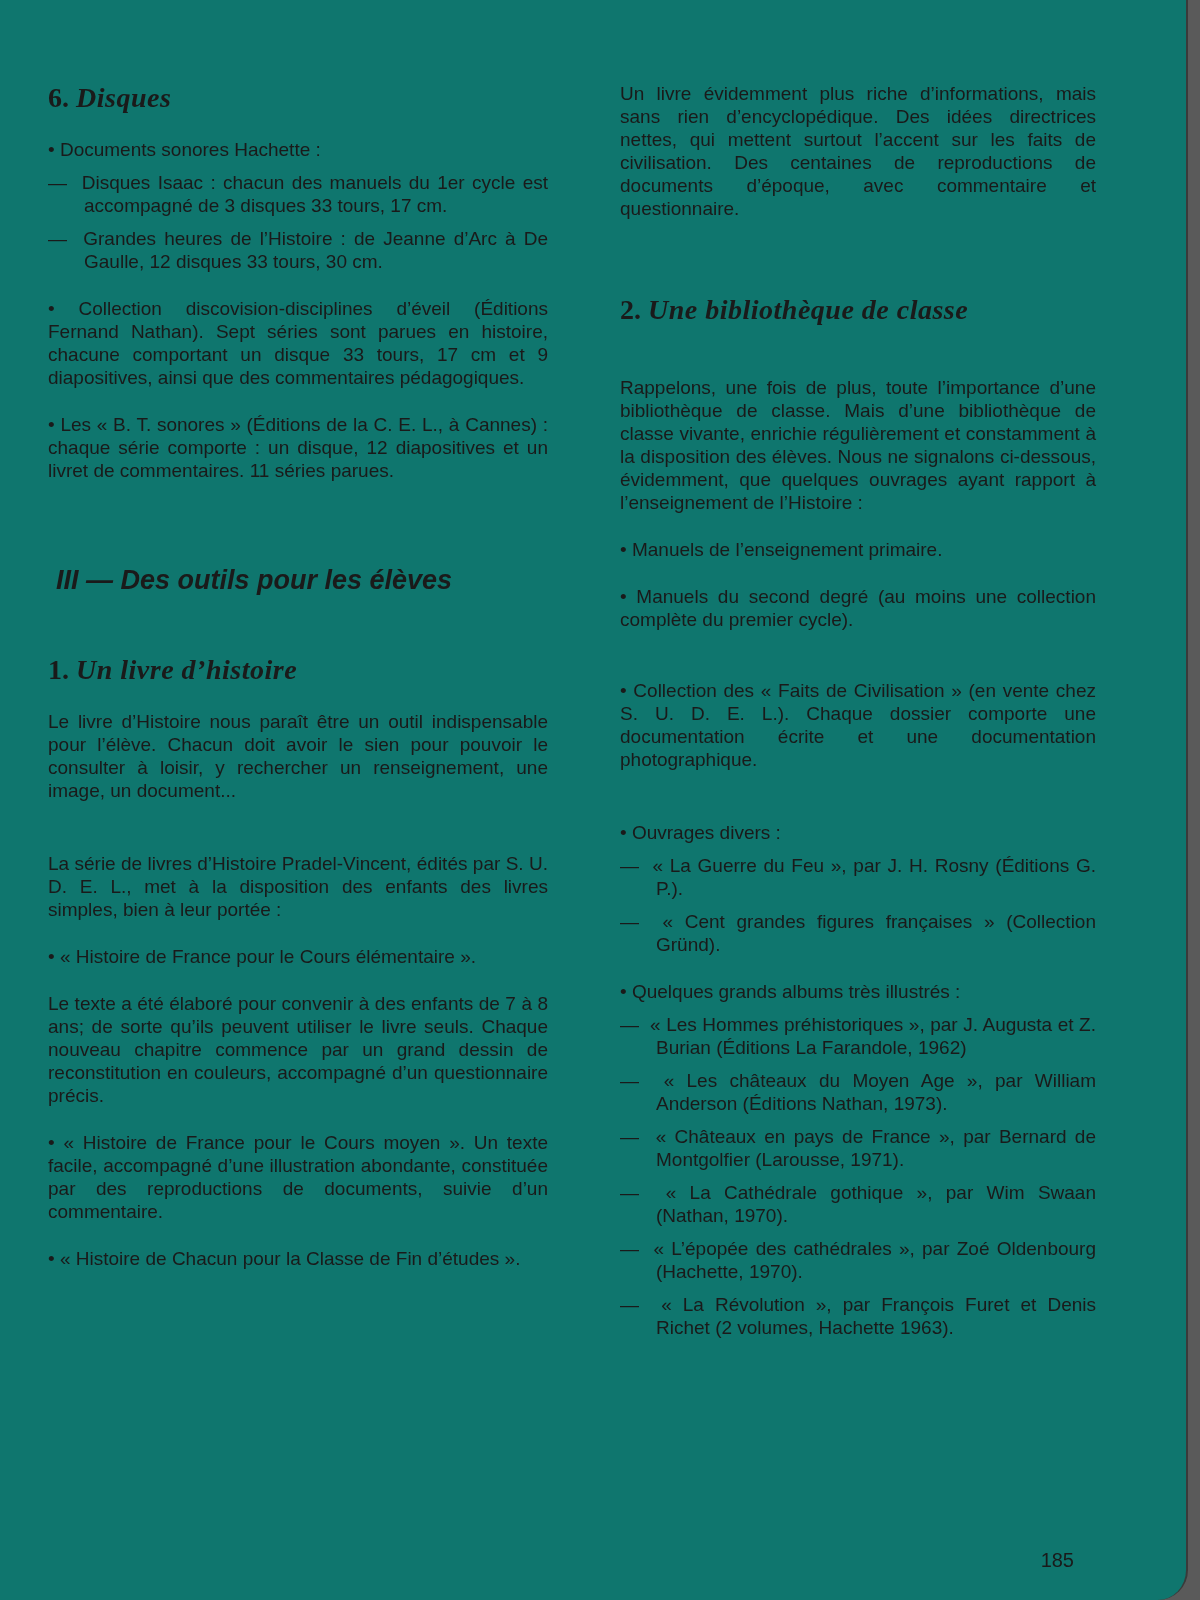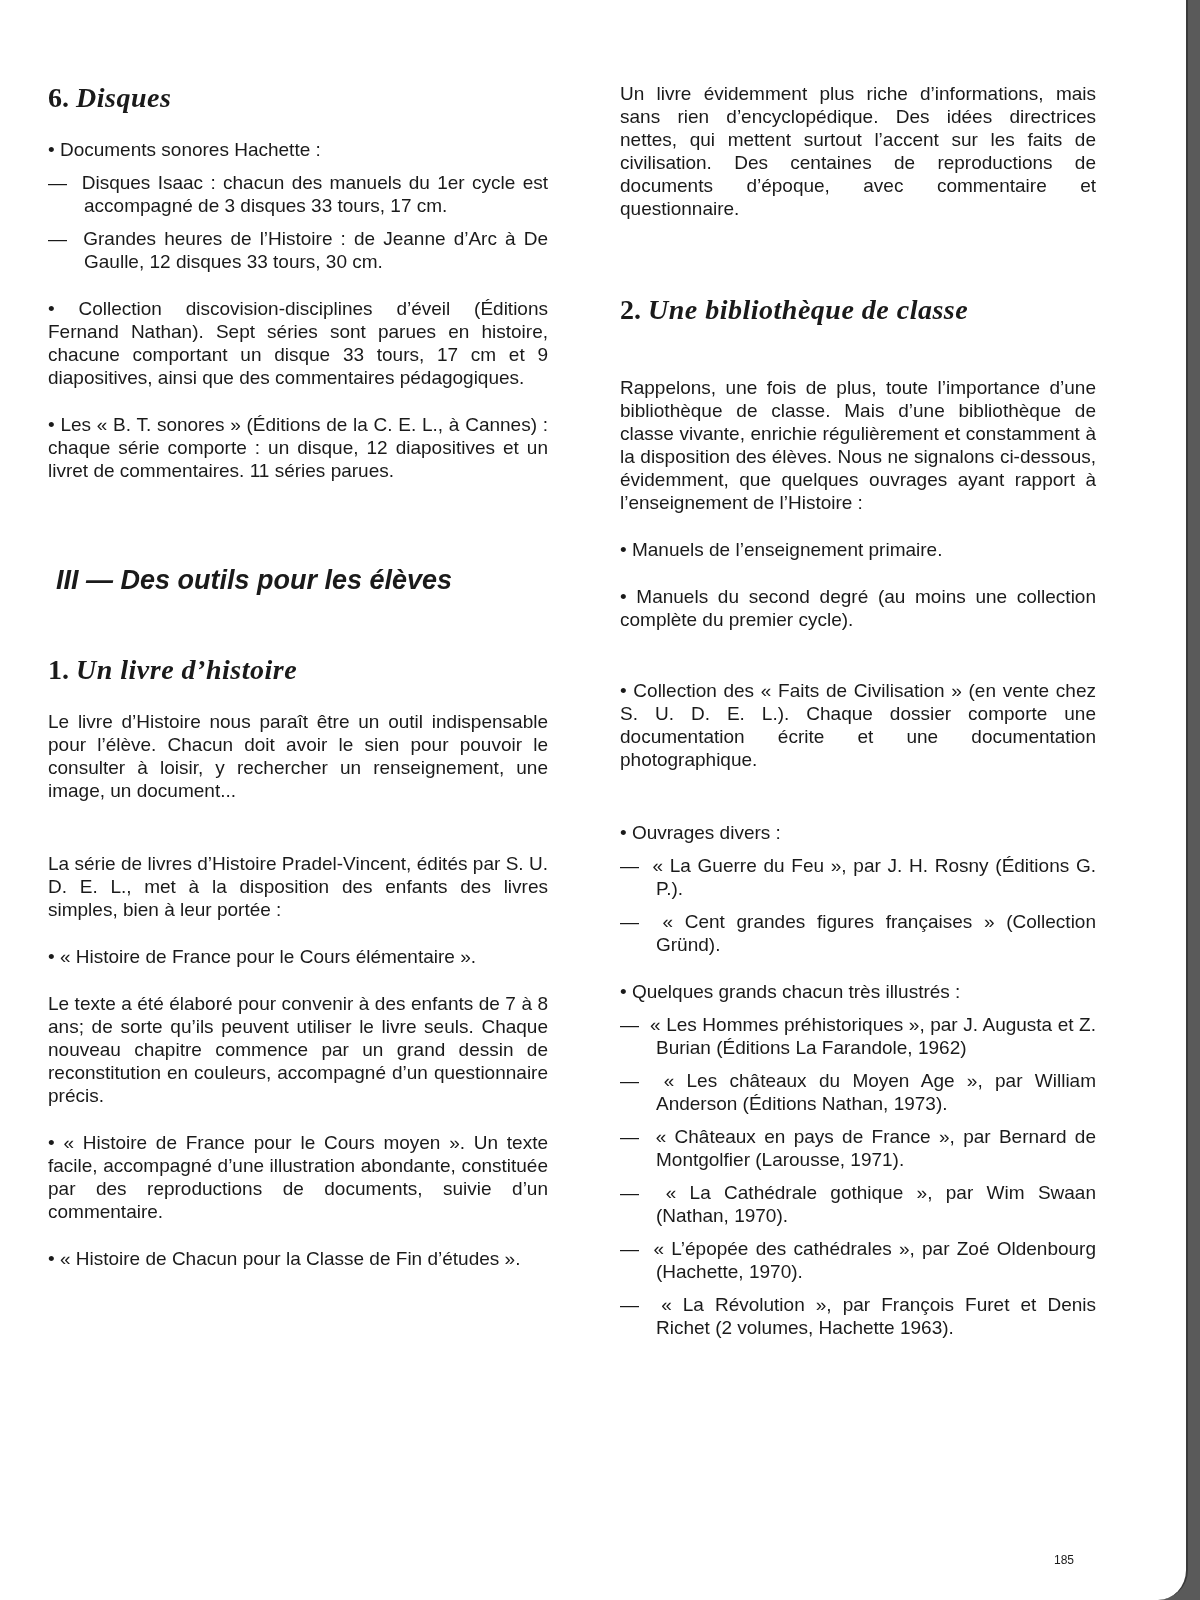"6. Disques" .page { background: #ffffff -> #0f766e }
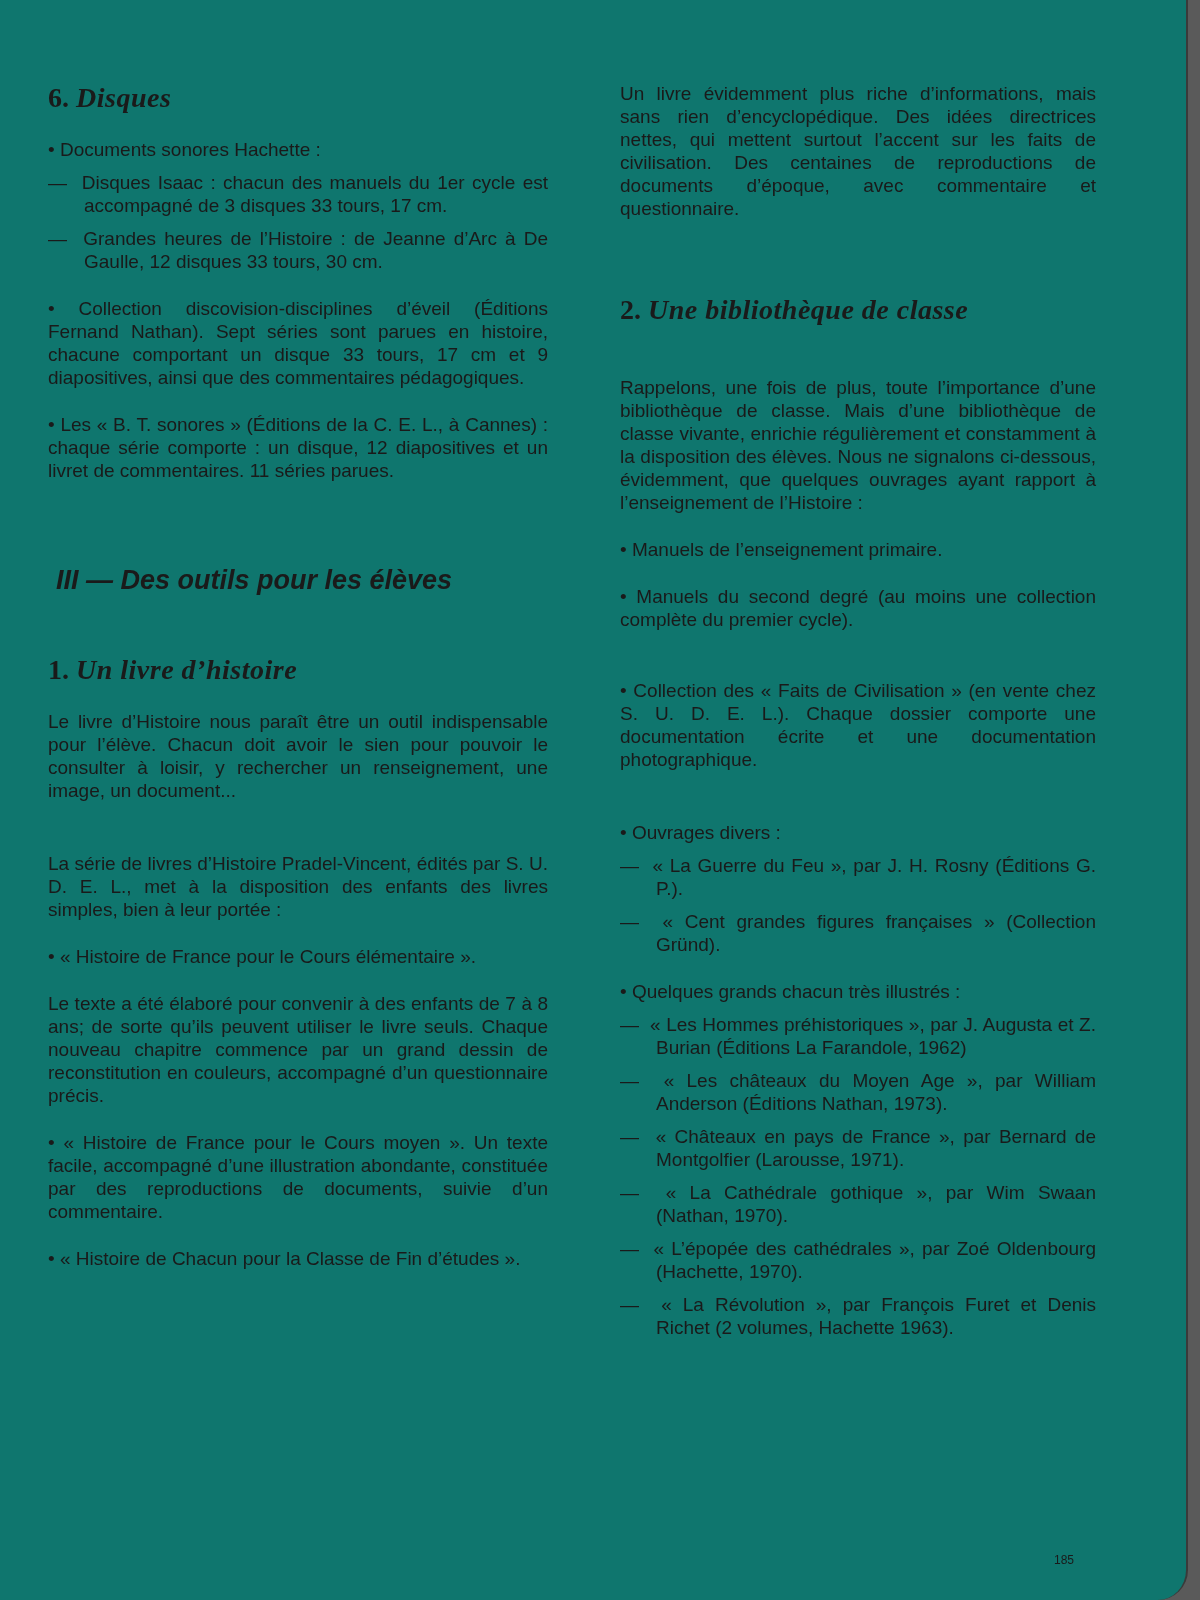"Quelques grands chacun très illustrés" p.bullet { text: chacun -> albums }
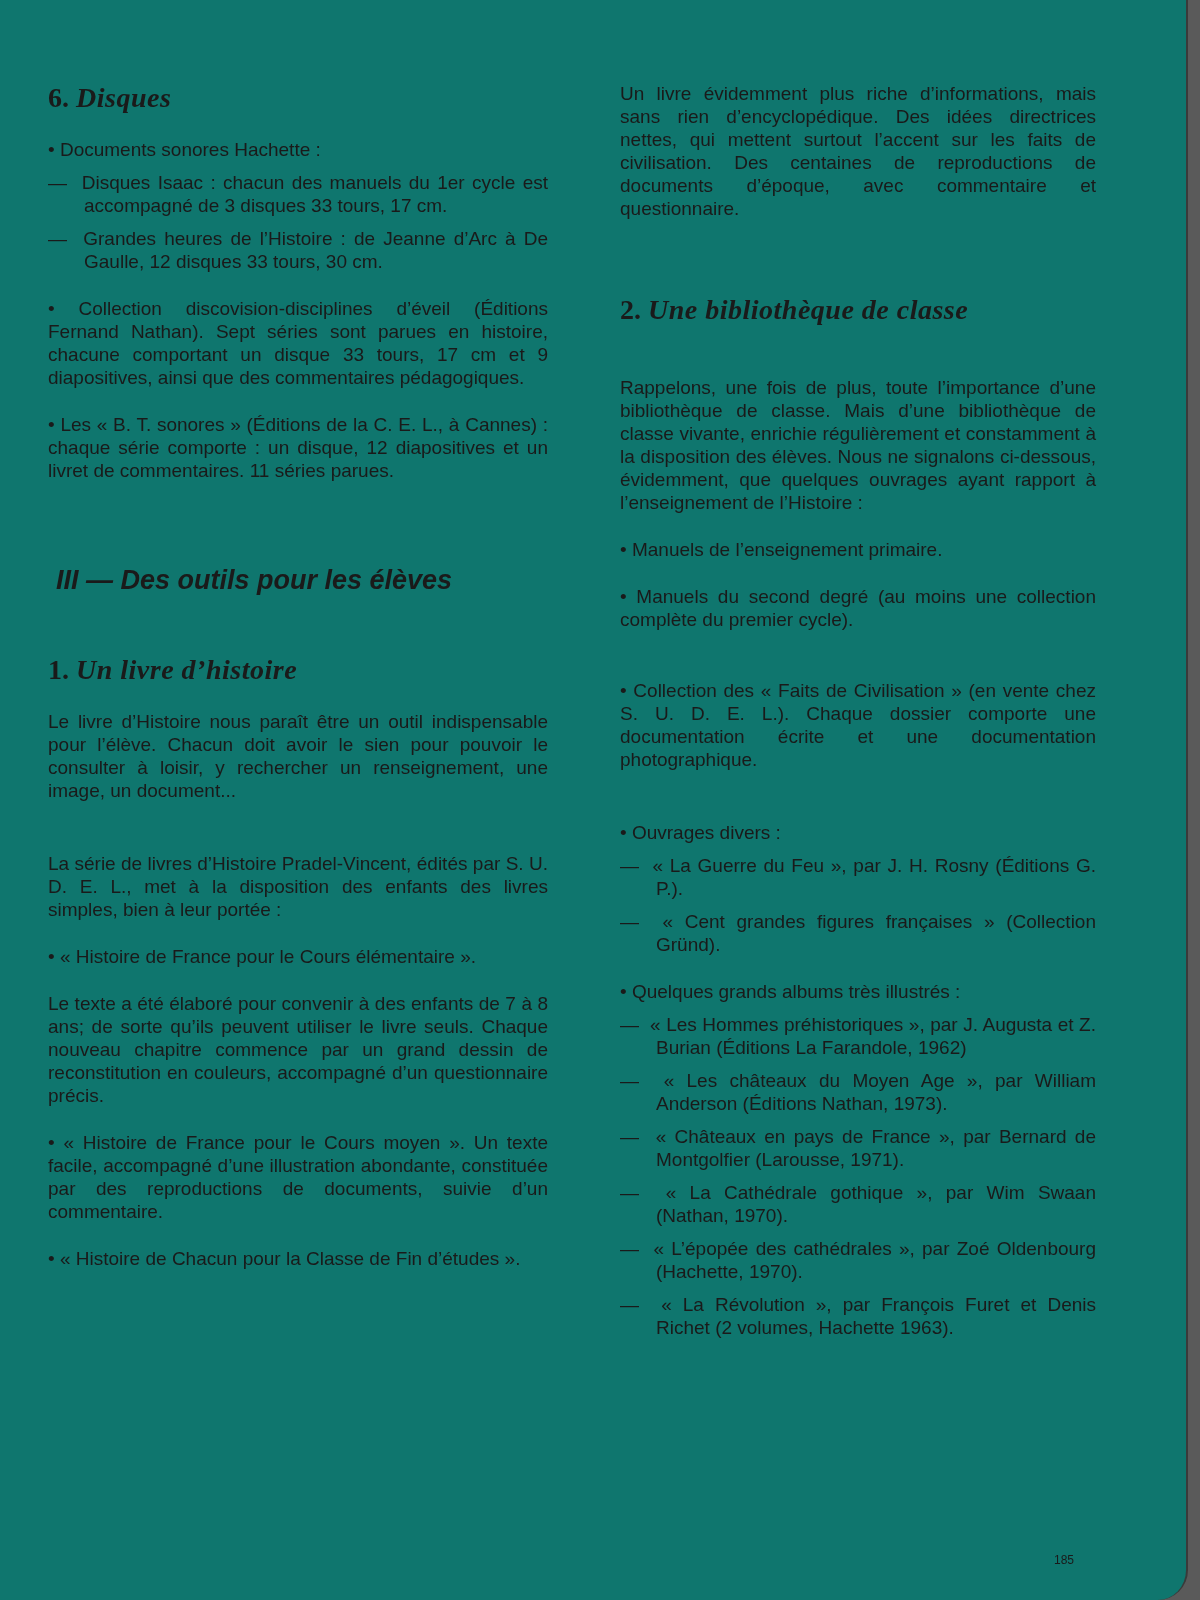"185" .page-number { font-size: 12px -> 20px }
